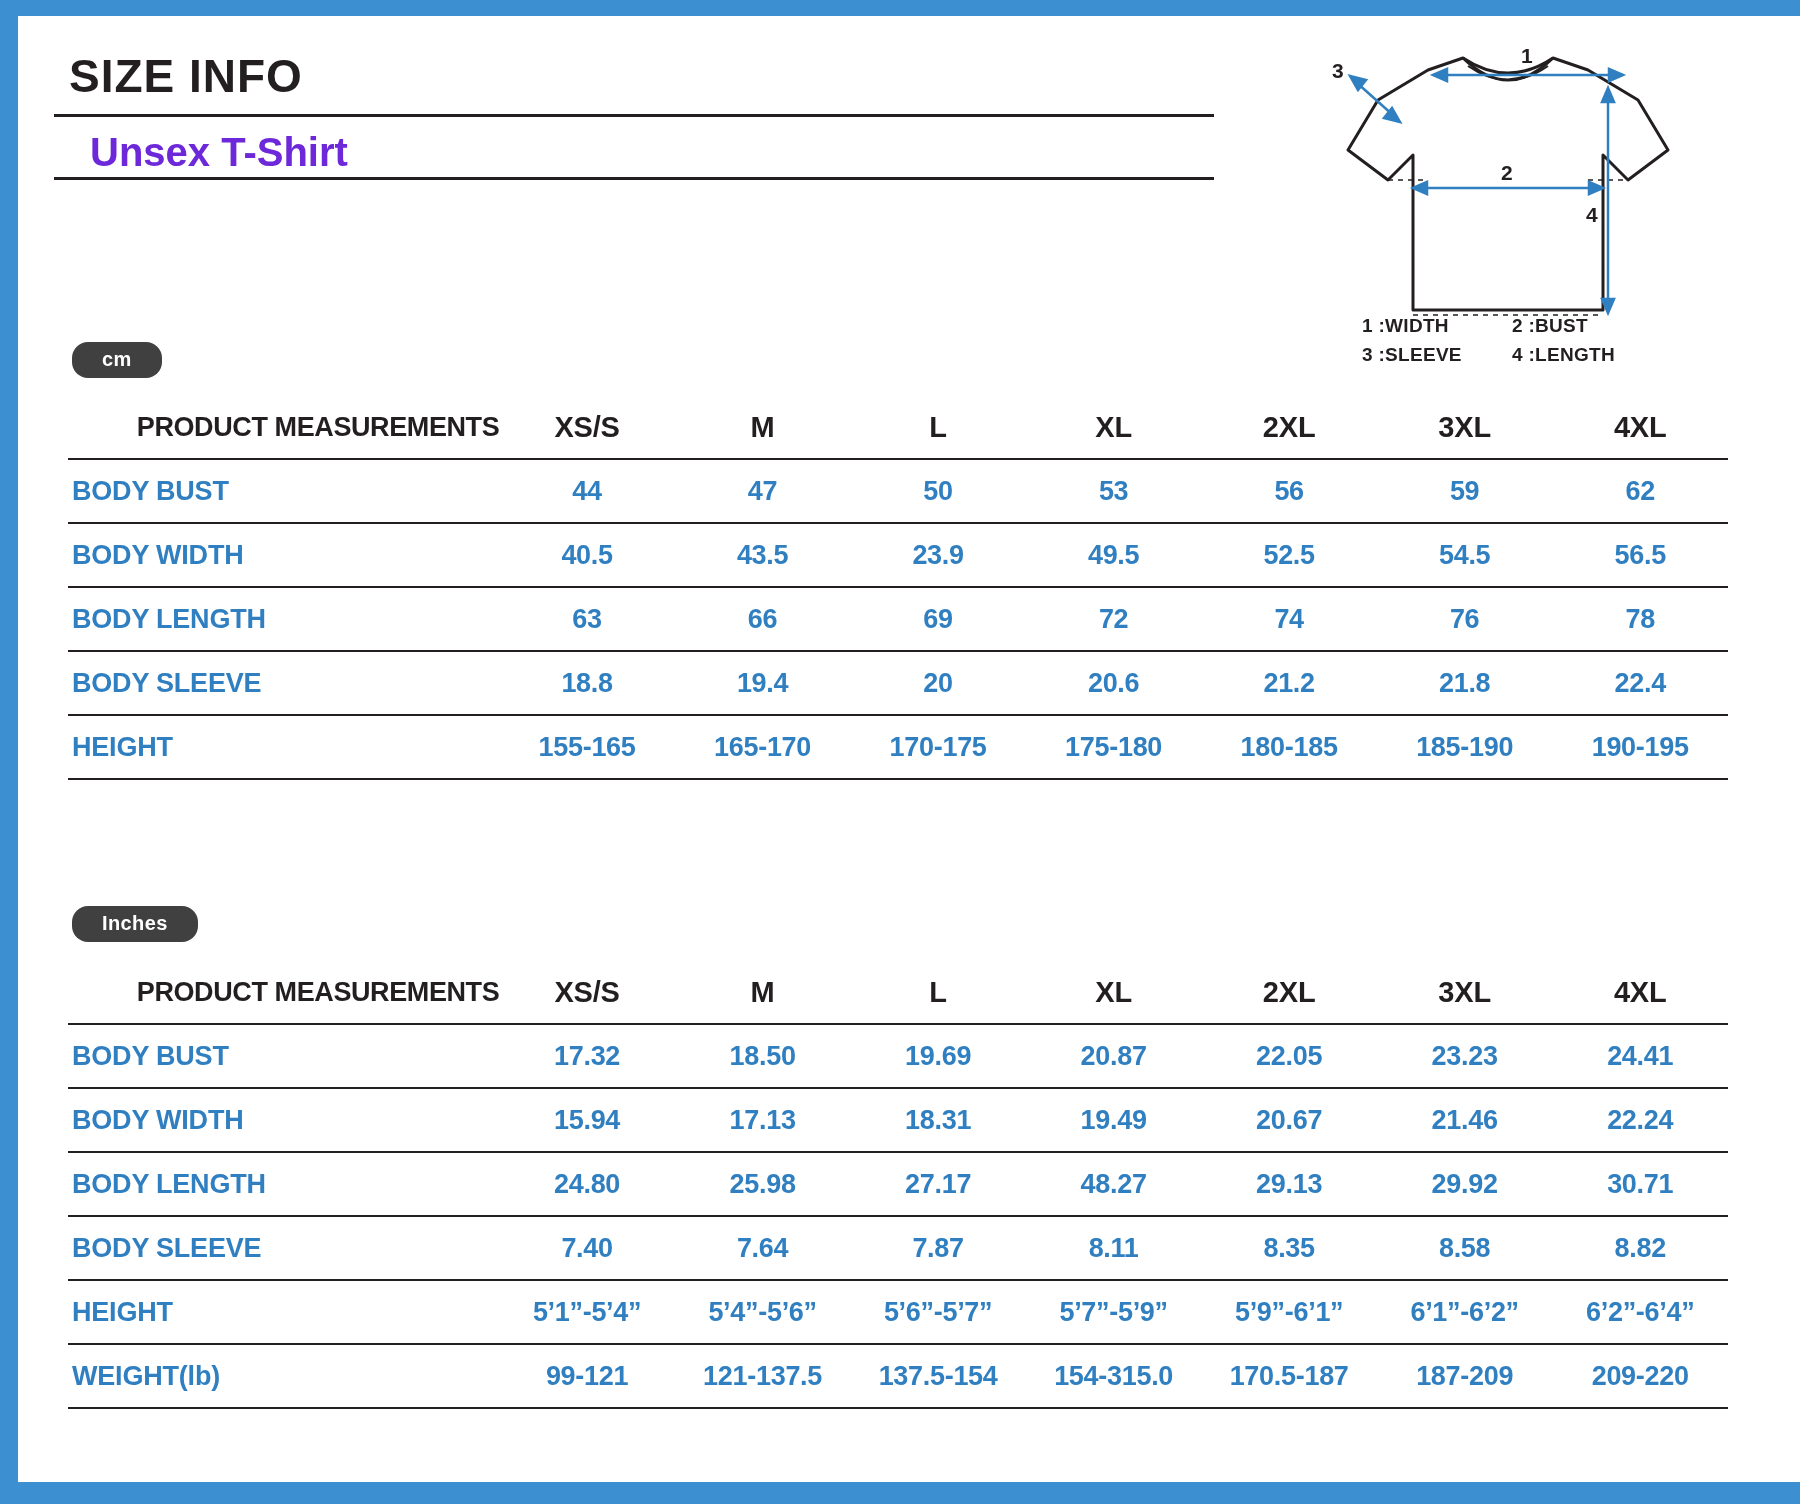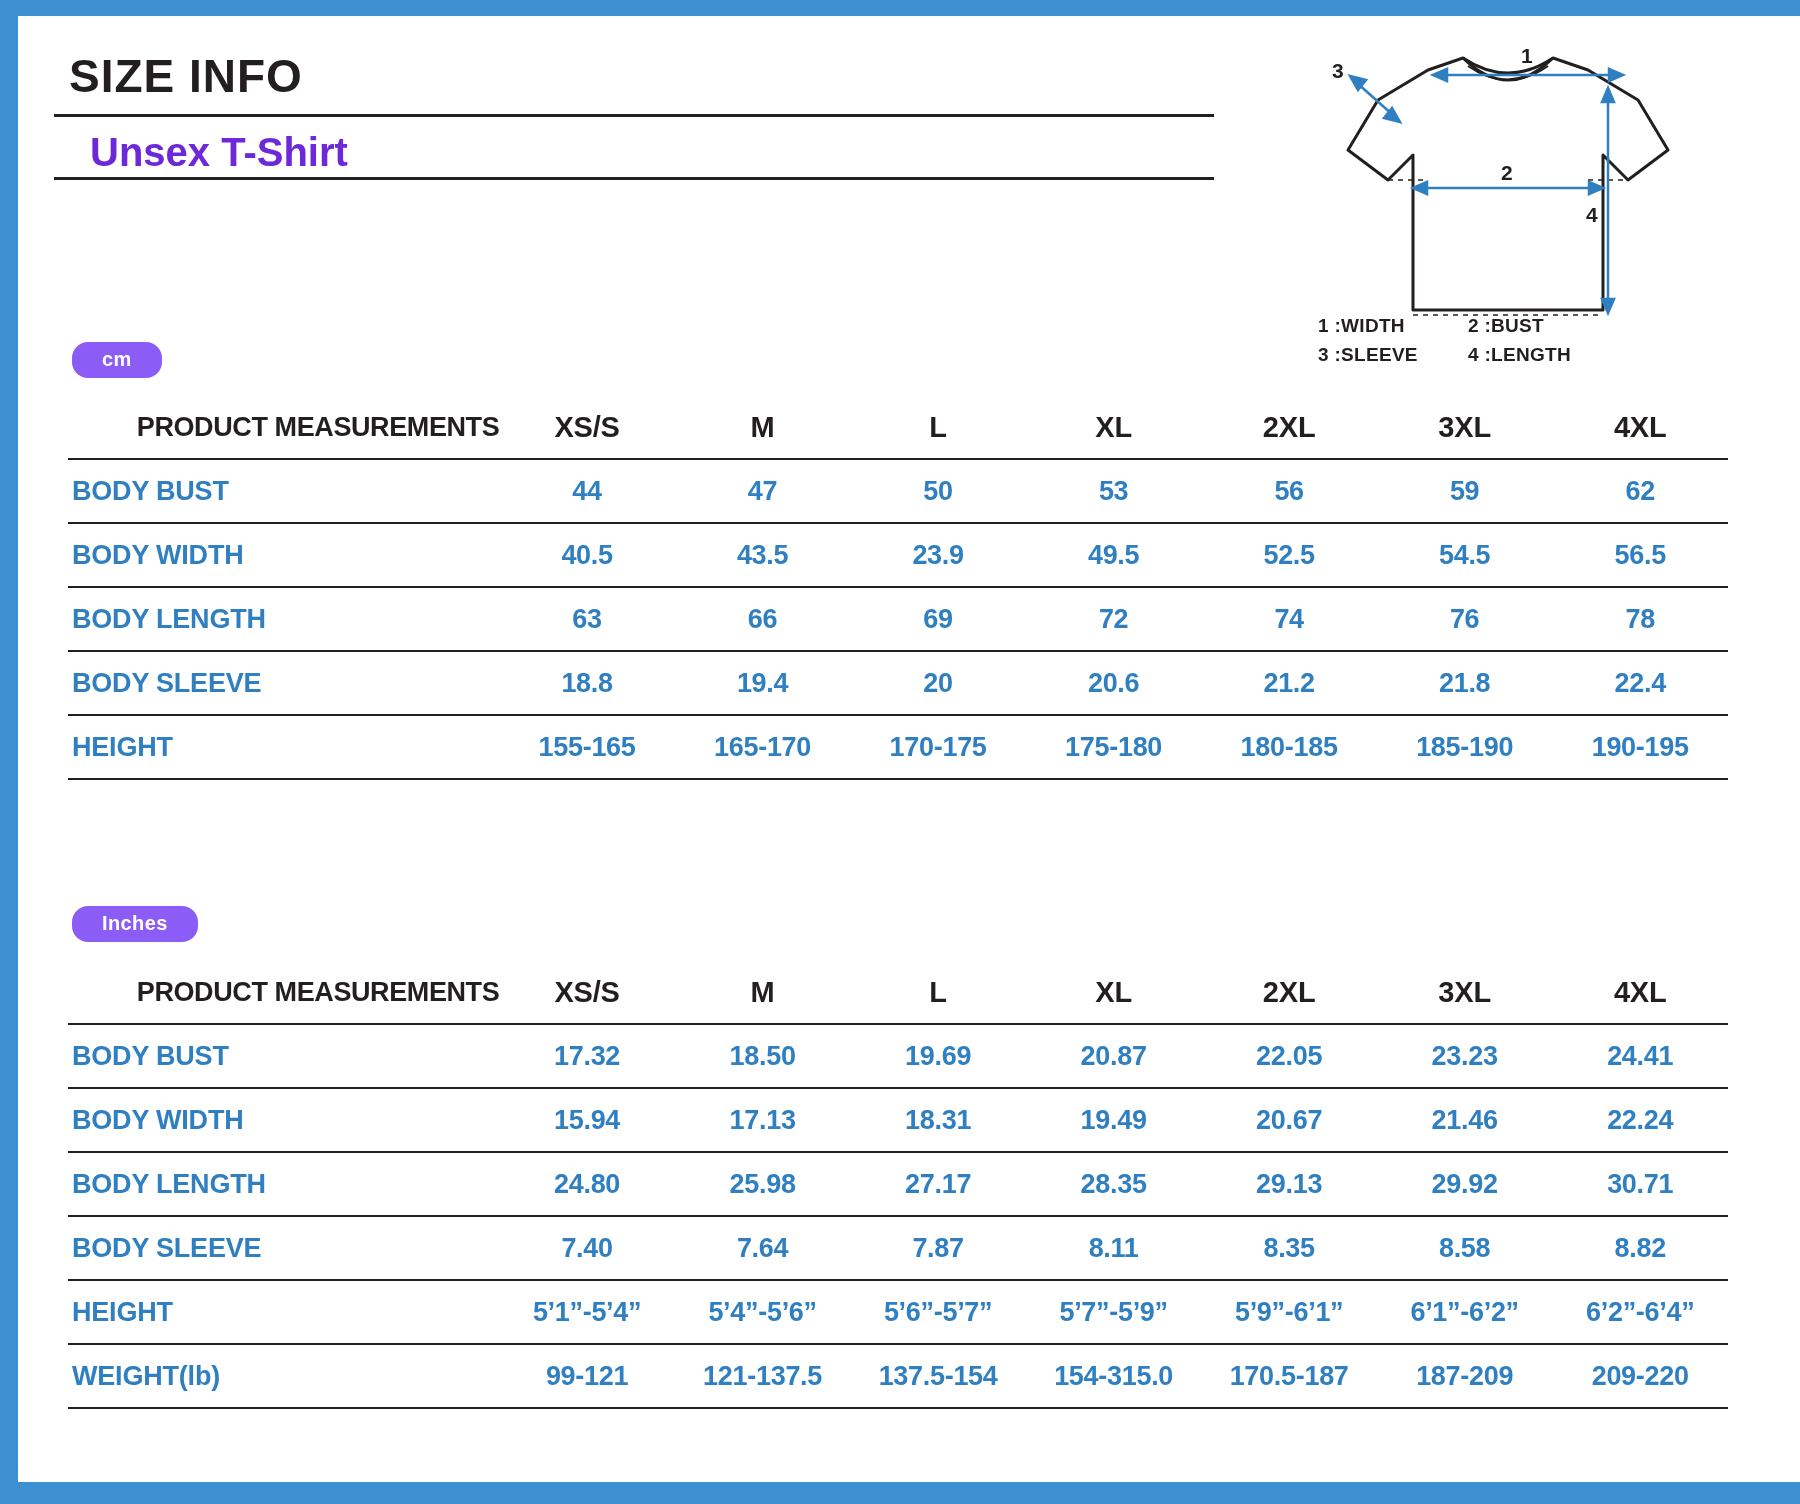"1 :WIDTH" .legend { left: 1300px -> 1344px }
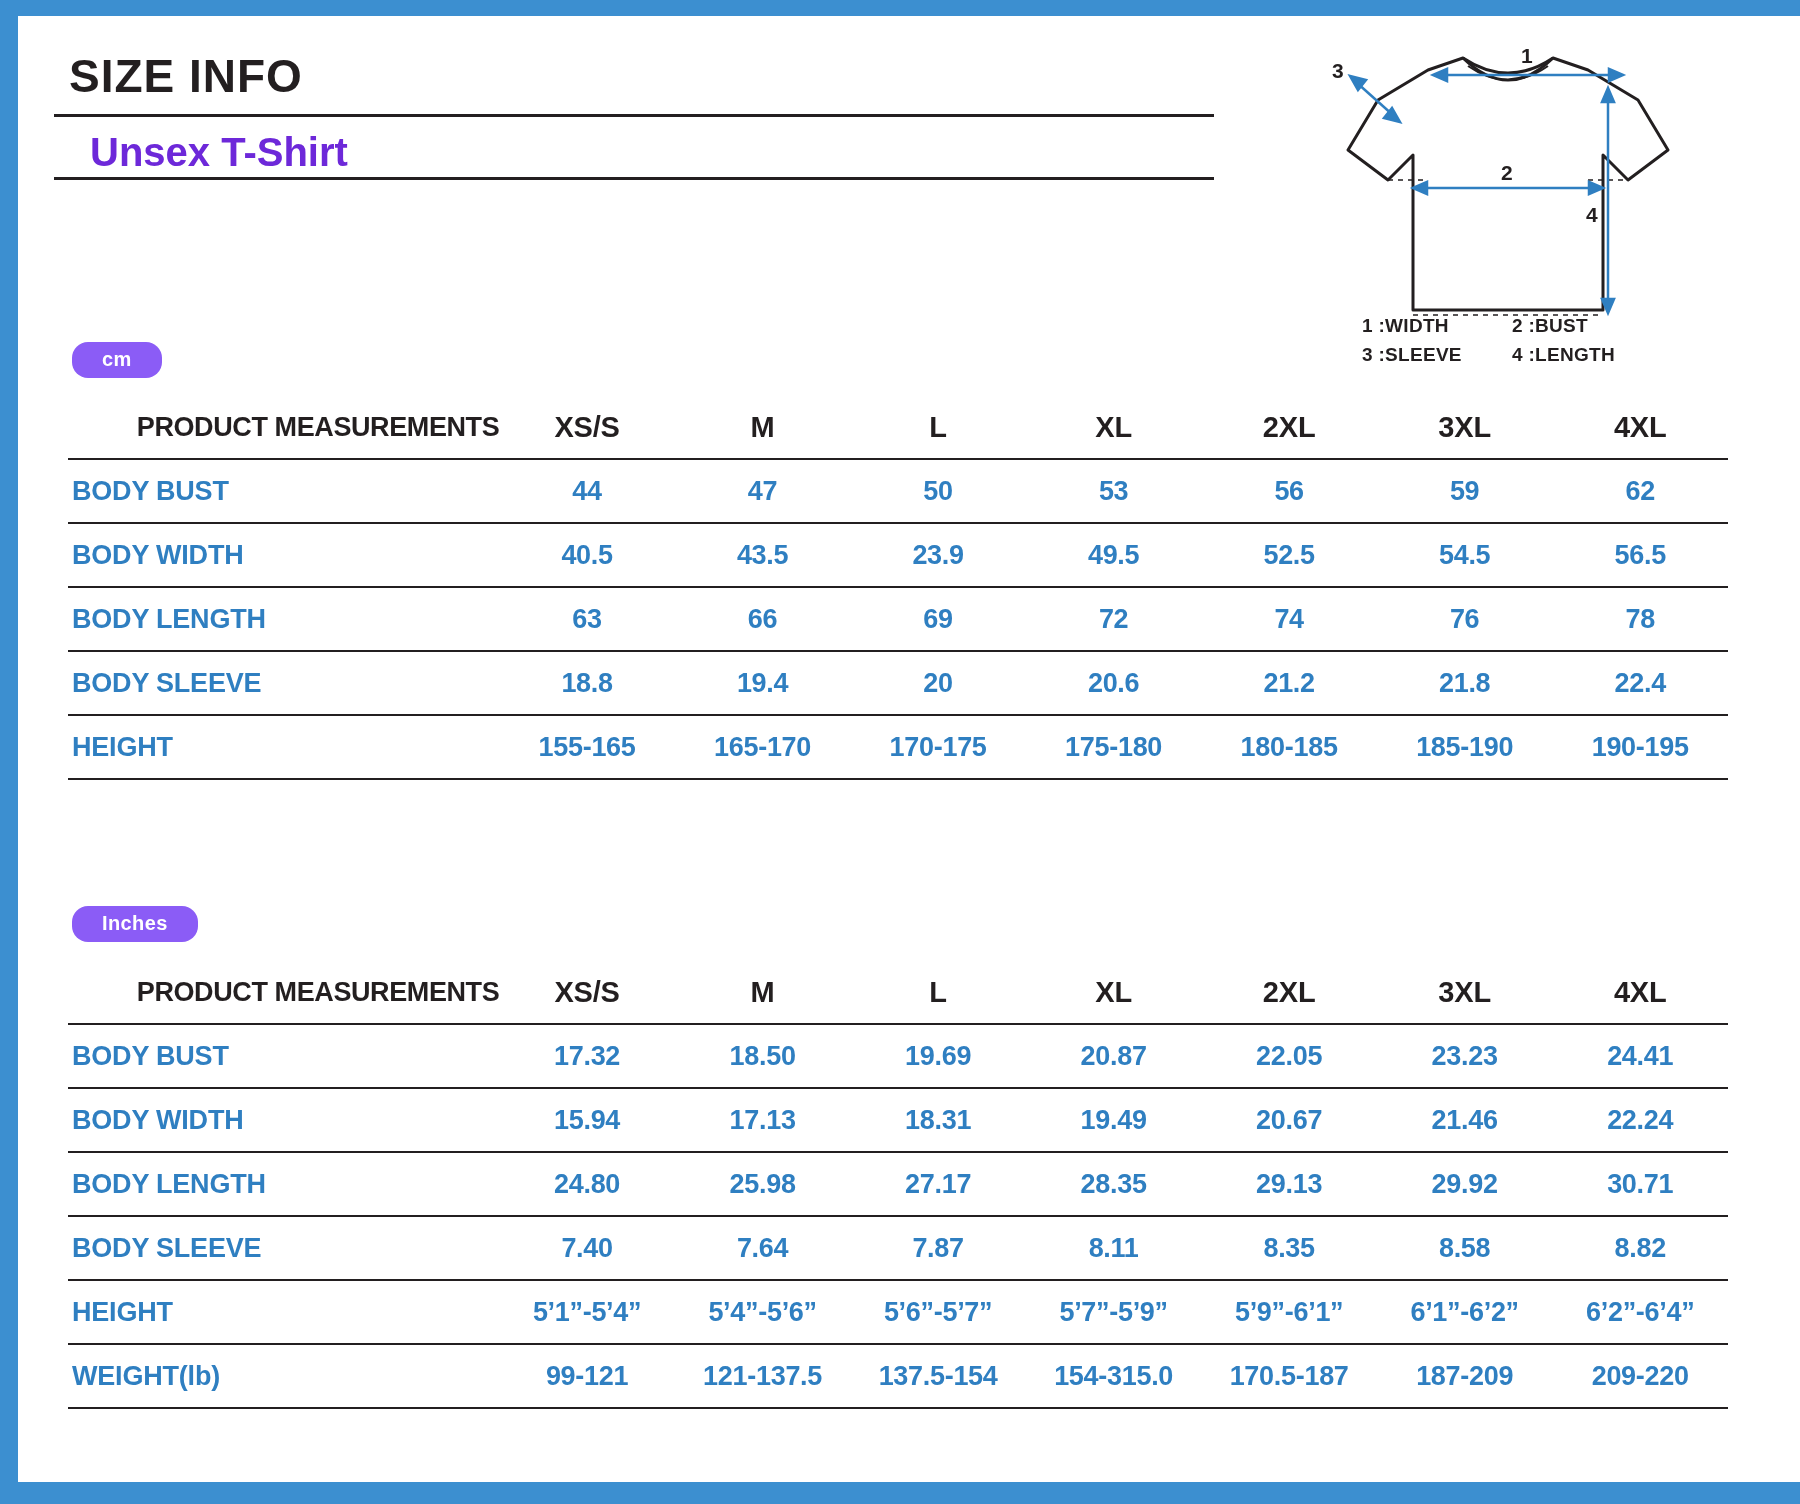"cm" .chip { background: #8b5cf6 -> #404040 }
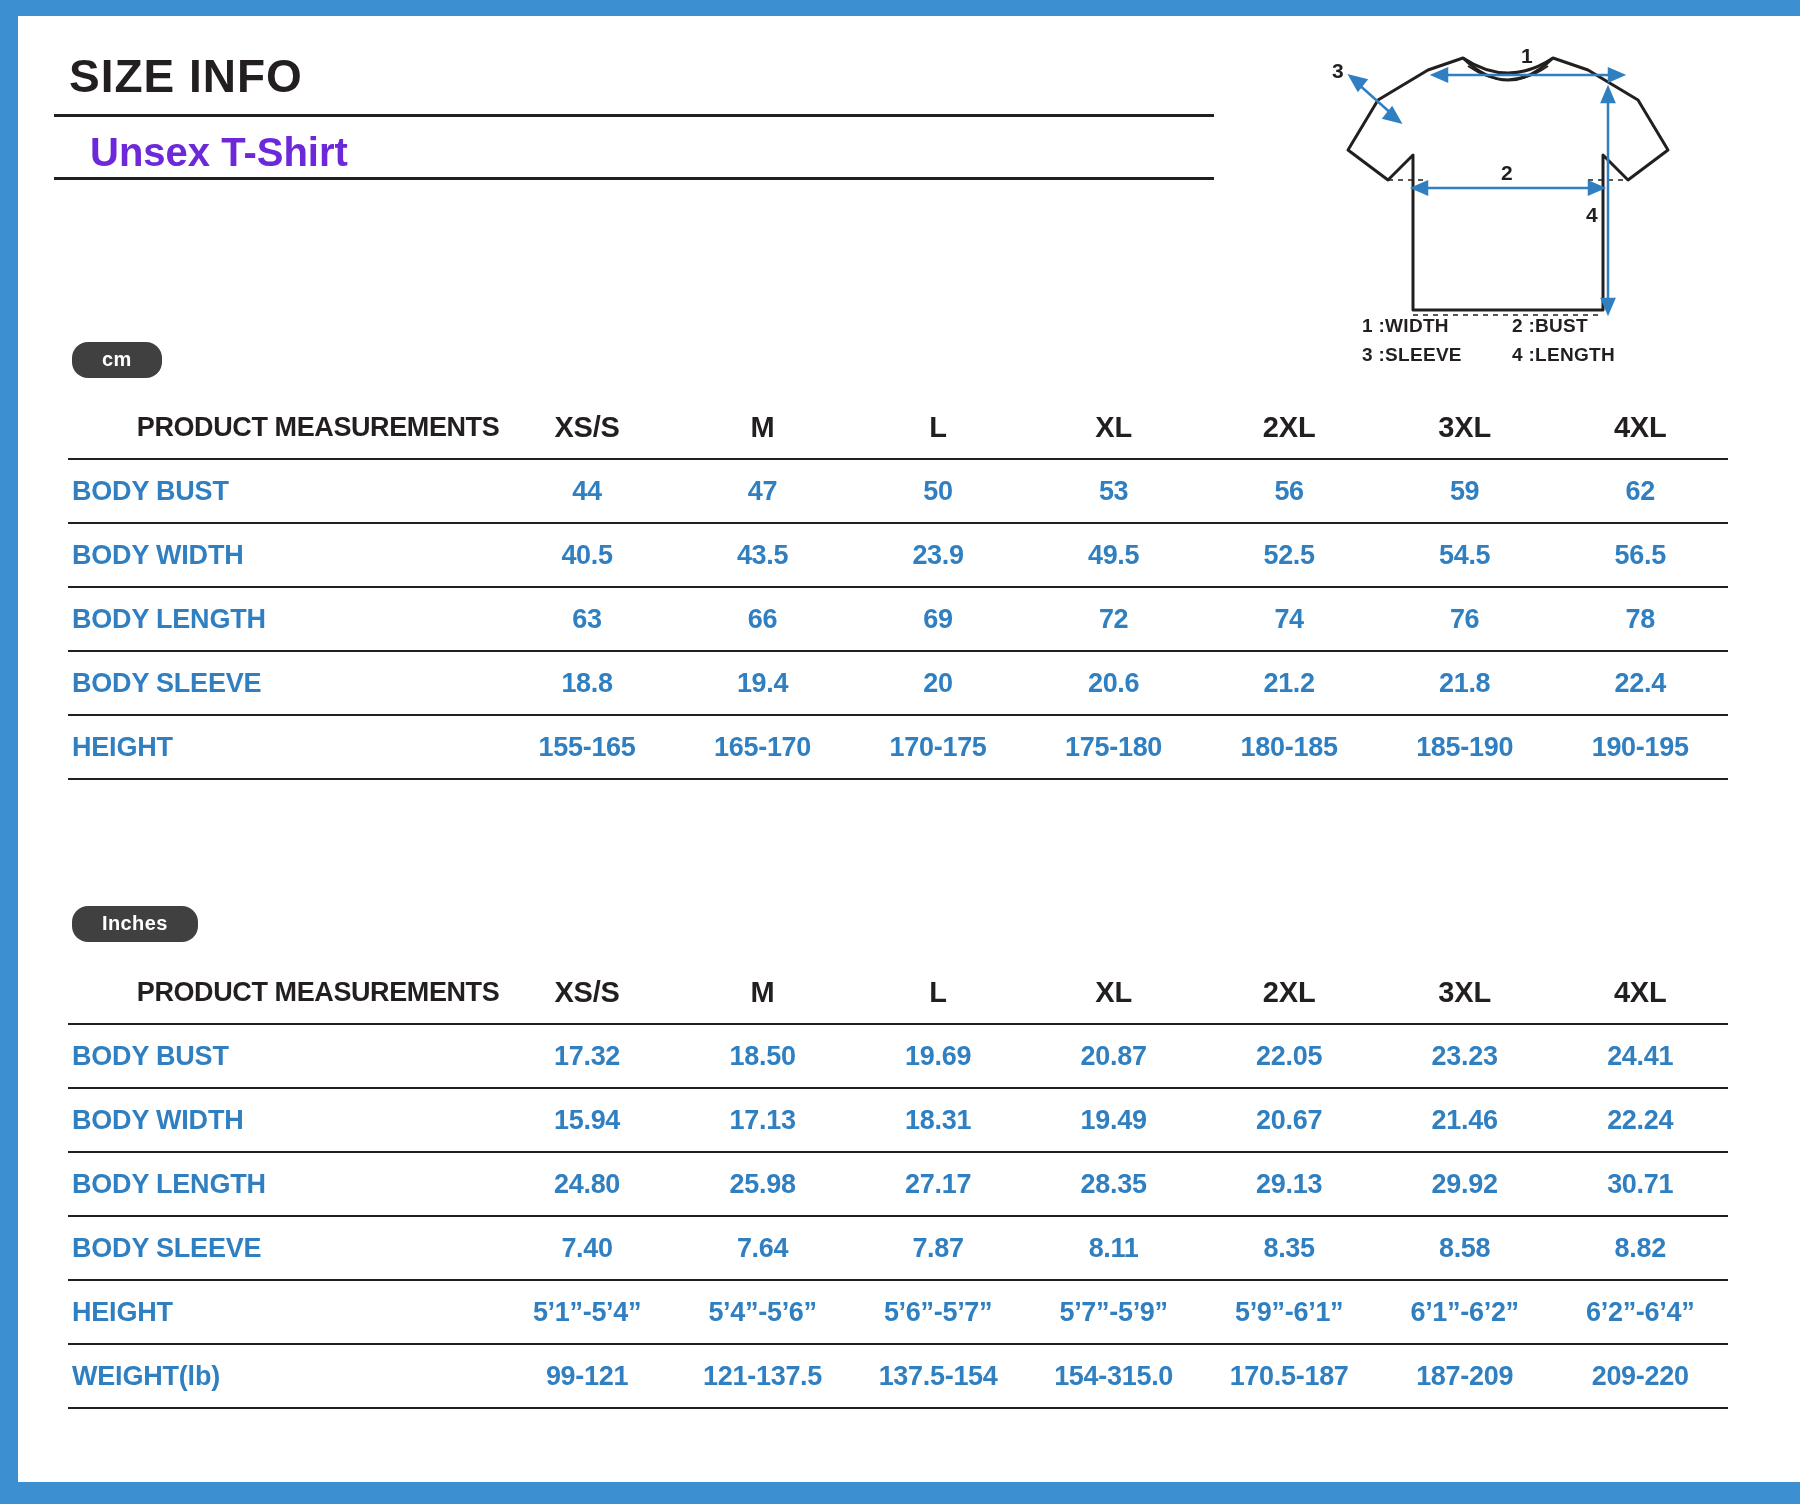"28.35" td { text: 28.35 -> 48.27 }
